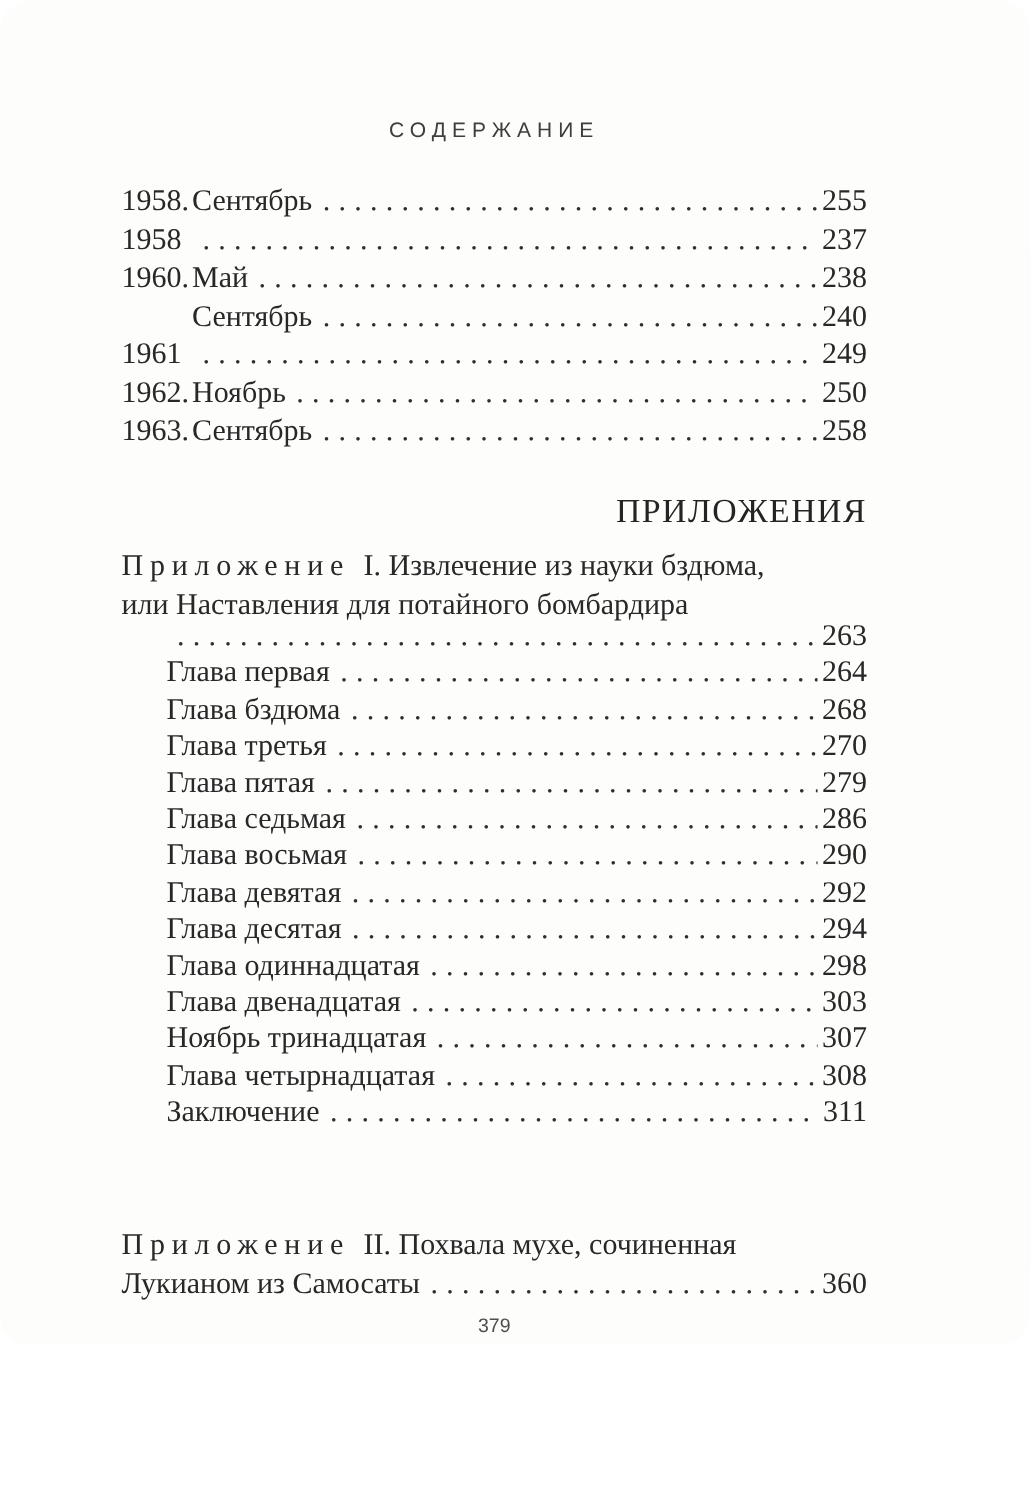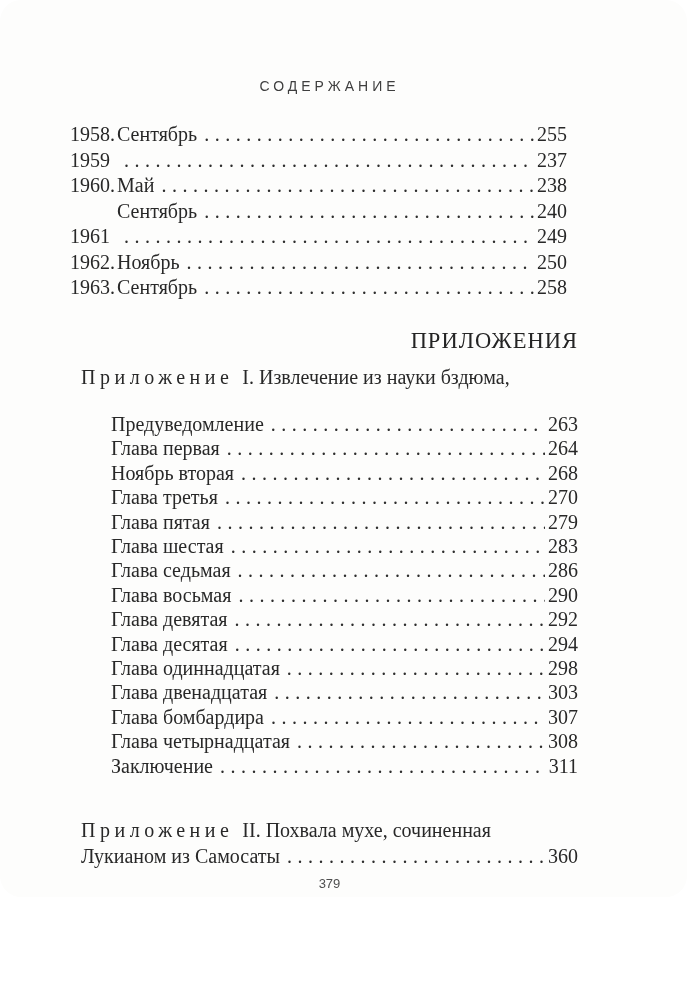"1958." .years-list { left: 70px -> 81px }
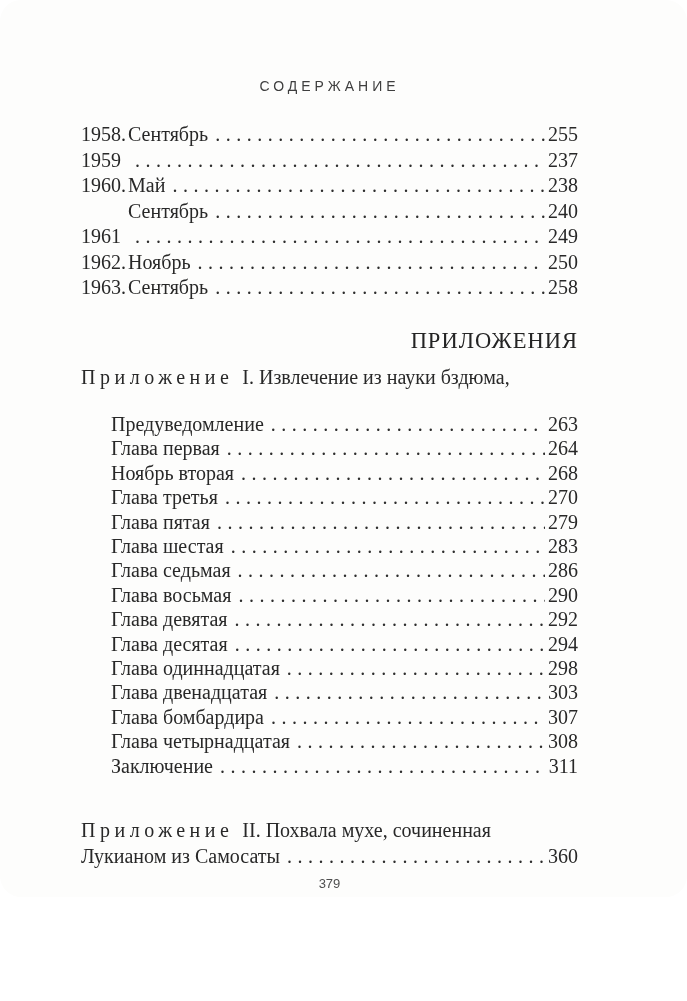"1959" span.year { text: 1959 -> 1958 }
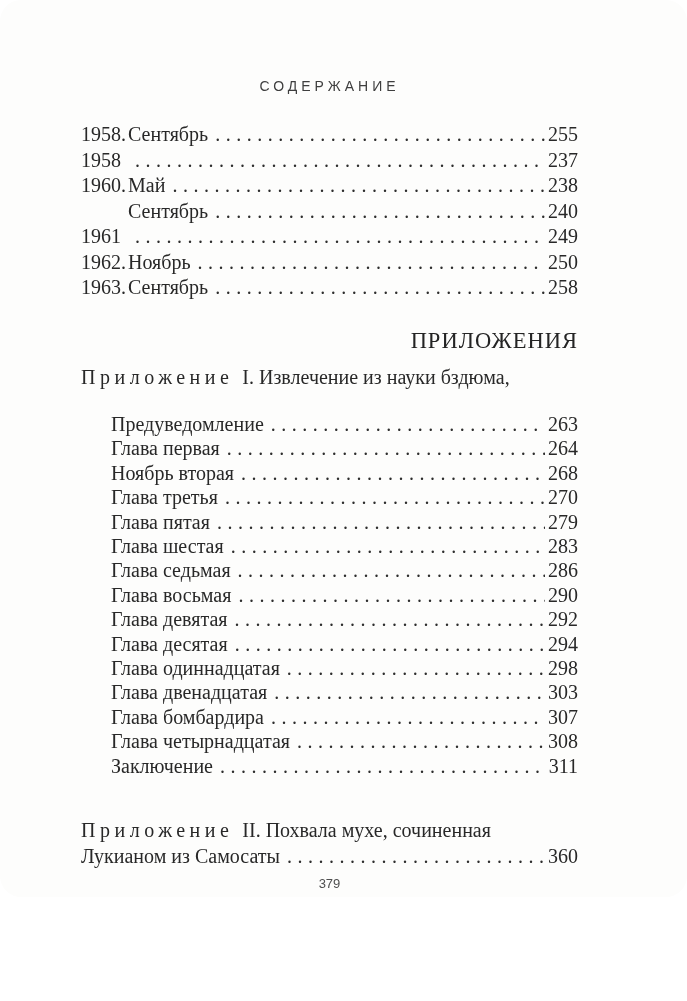"или Наставления для потайного бомбардира" div { html: none -> <div>или Наставления для потайного бомбардира</div> }
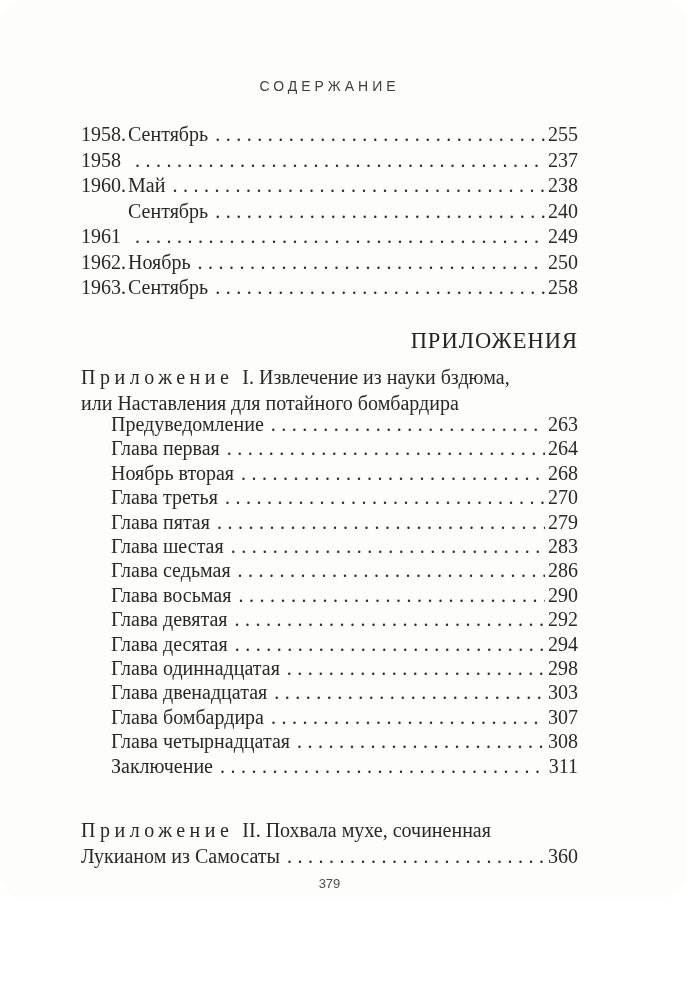"Предуведомление" span.label { html: <span>Предуведомление</span> -> none }
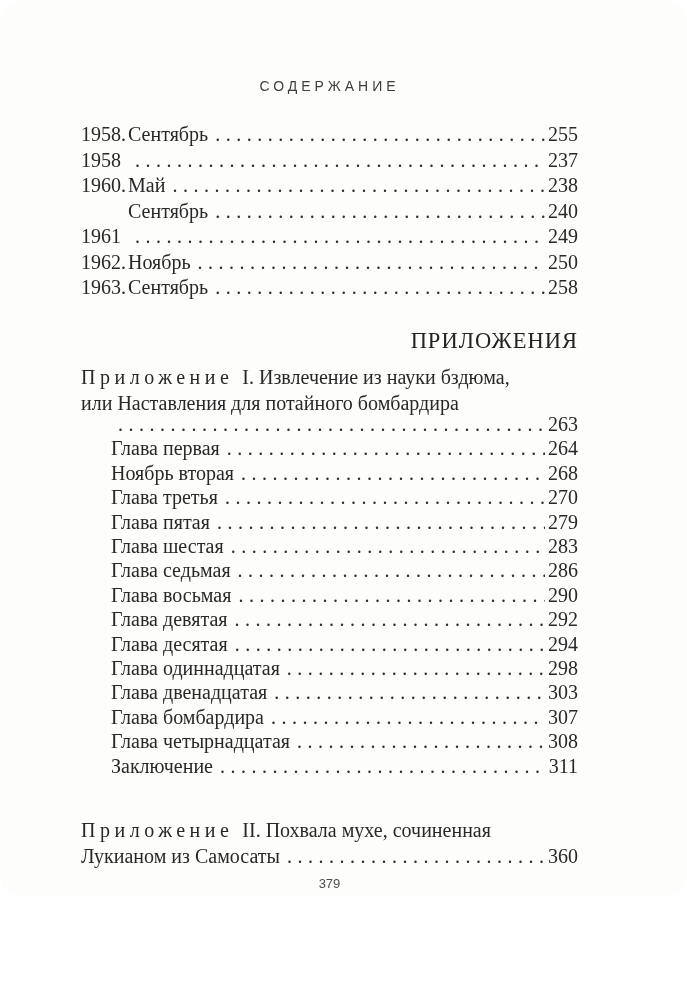"Ноябрь вторая" span.label { text: Ноябрь вторая -> Глава бздюма }
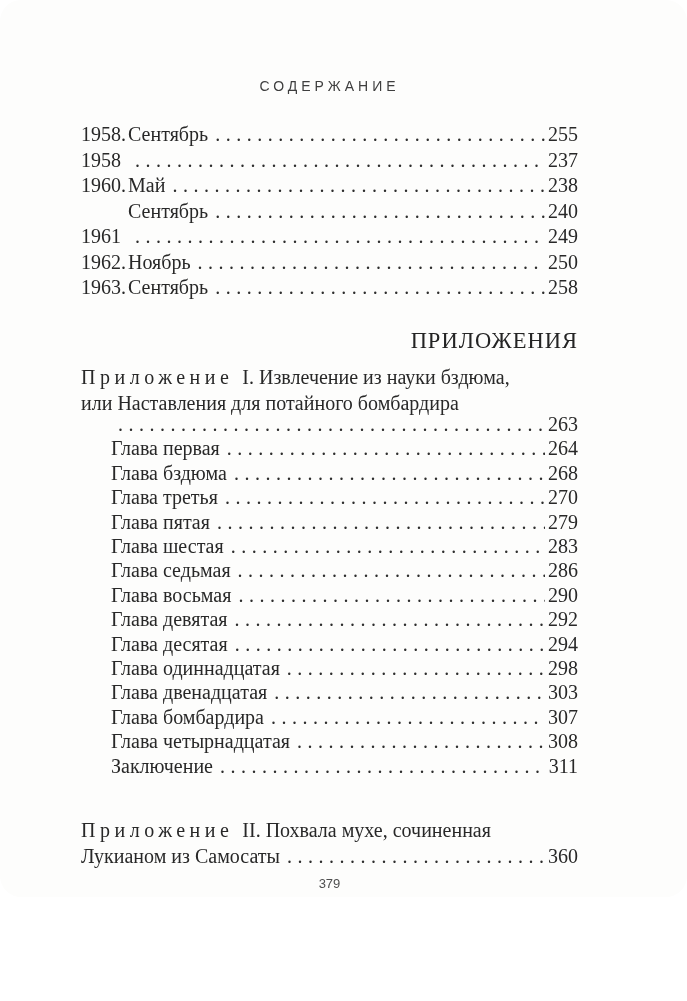"Глава шестая" div.trow { html: <div> <span>Глава шестая</span> <span></span> <span>283</span> </div> -> none }
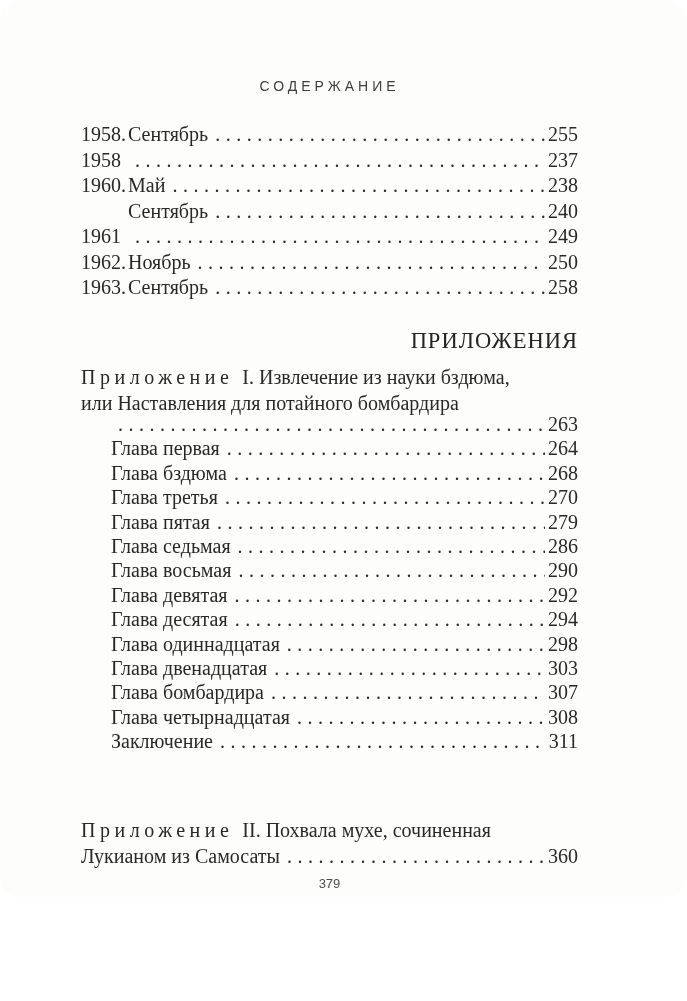"Глава бомбардира" span.label { text: Глава бомбардира -> Ноябрь тринадцатая }
